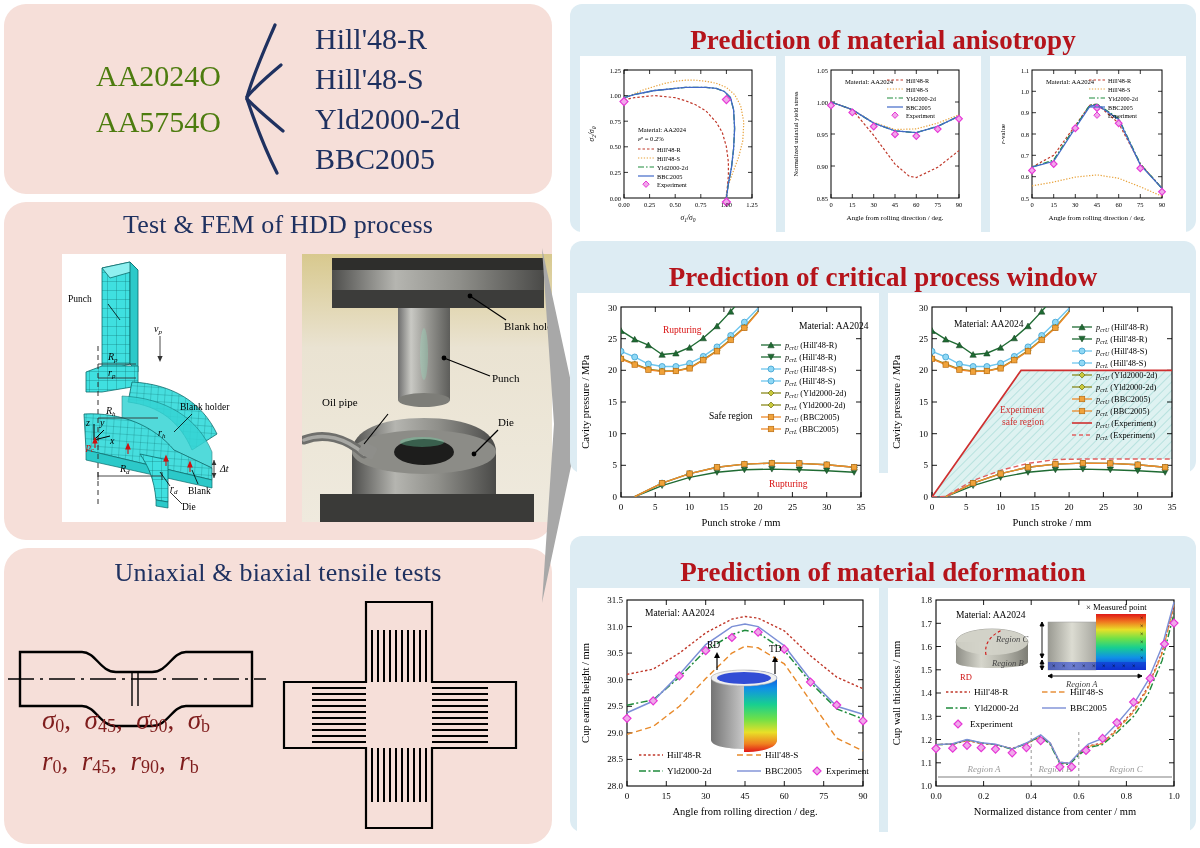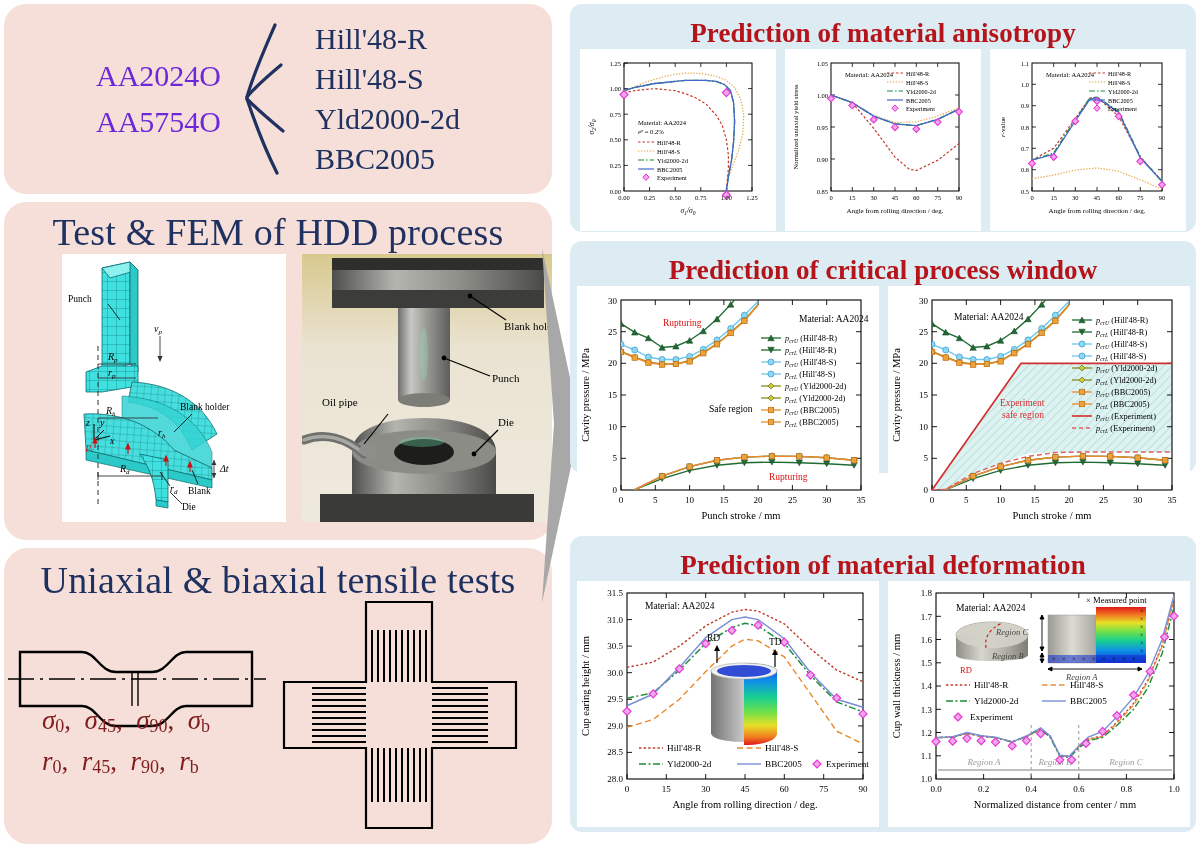"Prediction of material anisotropy" .sec-title { padding-top: 14px -> 21px }
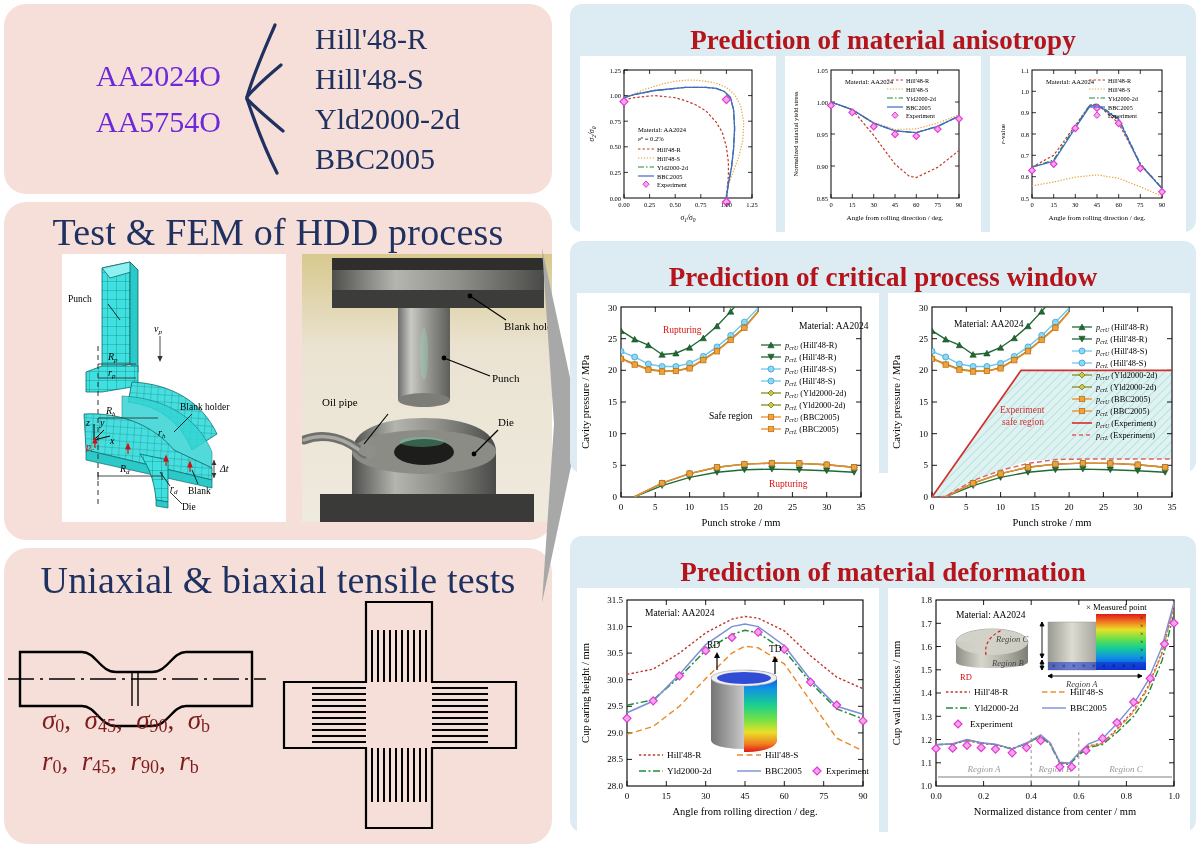"AA2024O" .mat-left { color: #6d28d9 -> #4d7c0f }
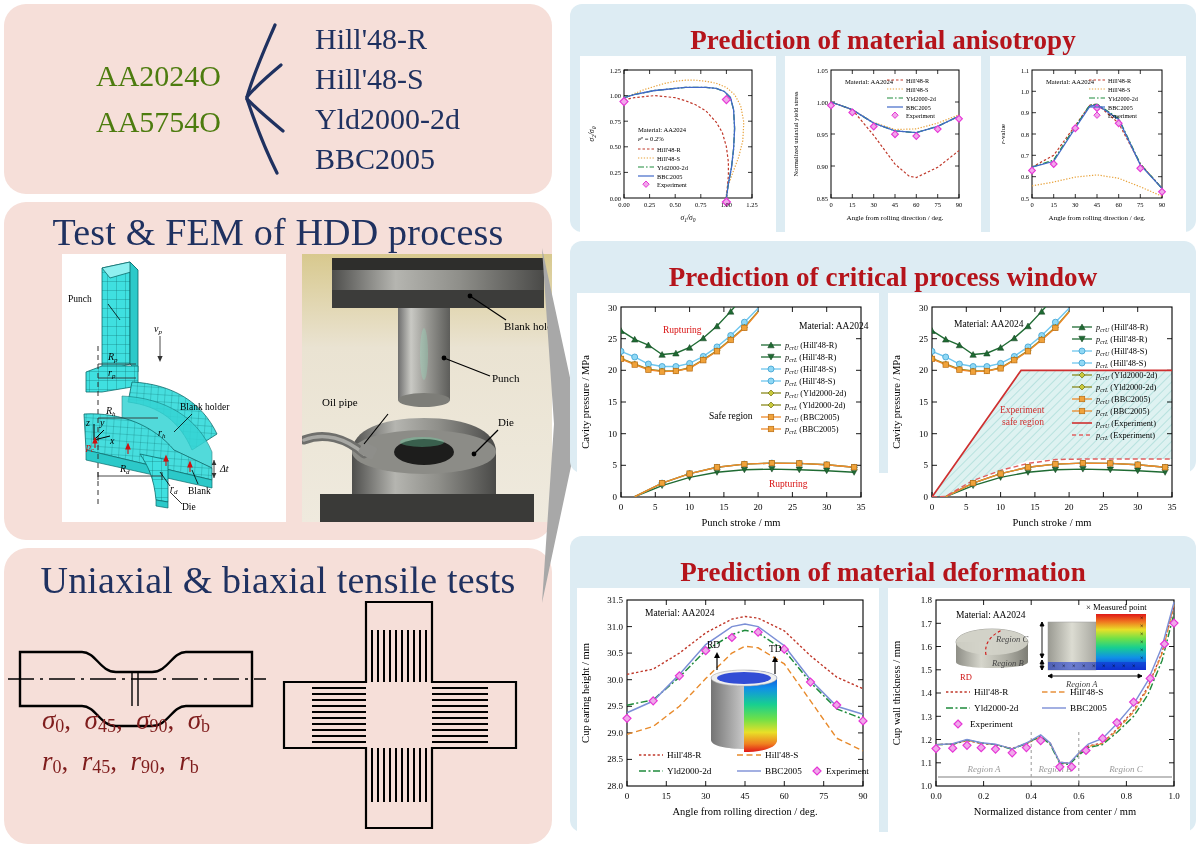"Test & FEM of HDD" .card-title { font-size: 38px -> 26px }
